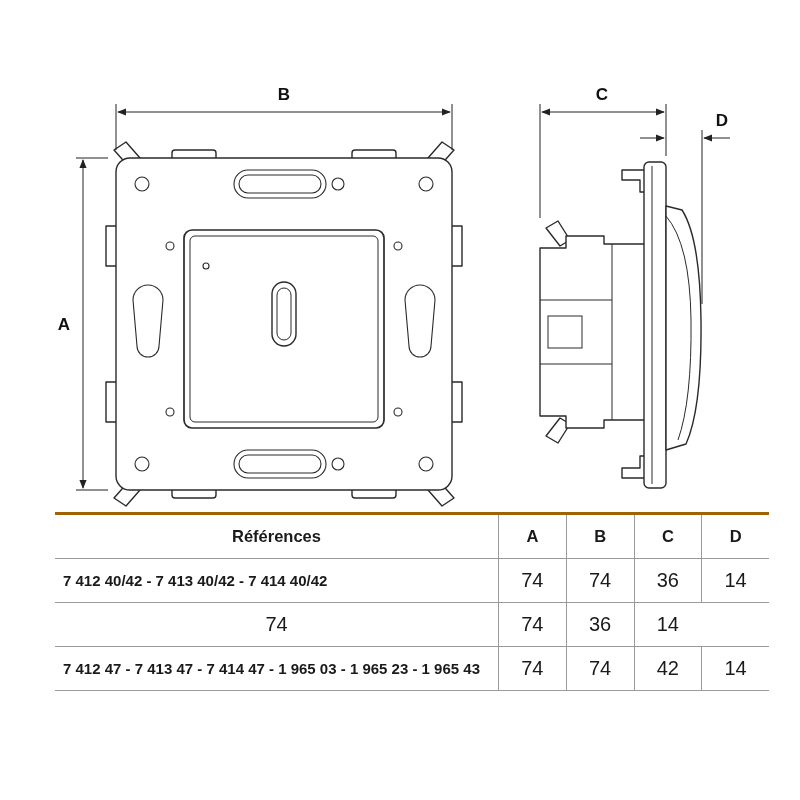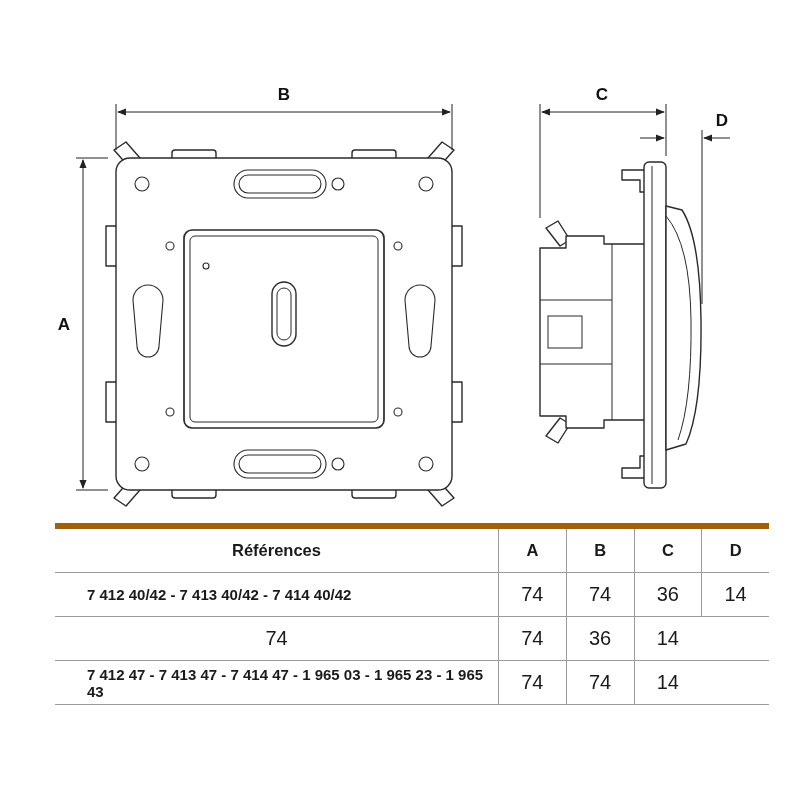"Références" .ref-table { border-top: 6px solid #a16207 -> 3px solid #a16207; top: 523px -> 512px }
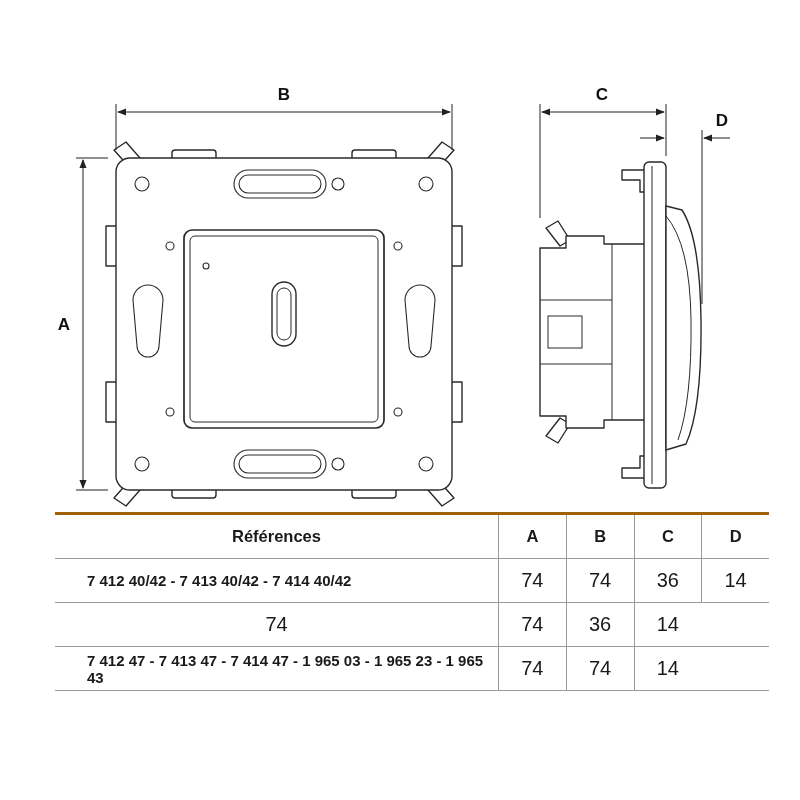"7 412 40/42 - 7" .c-ref.refs { margin-left: 24px -> none }
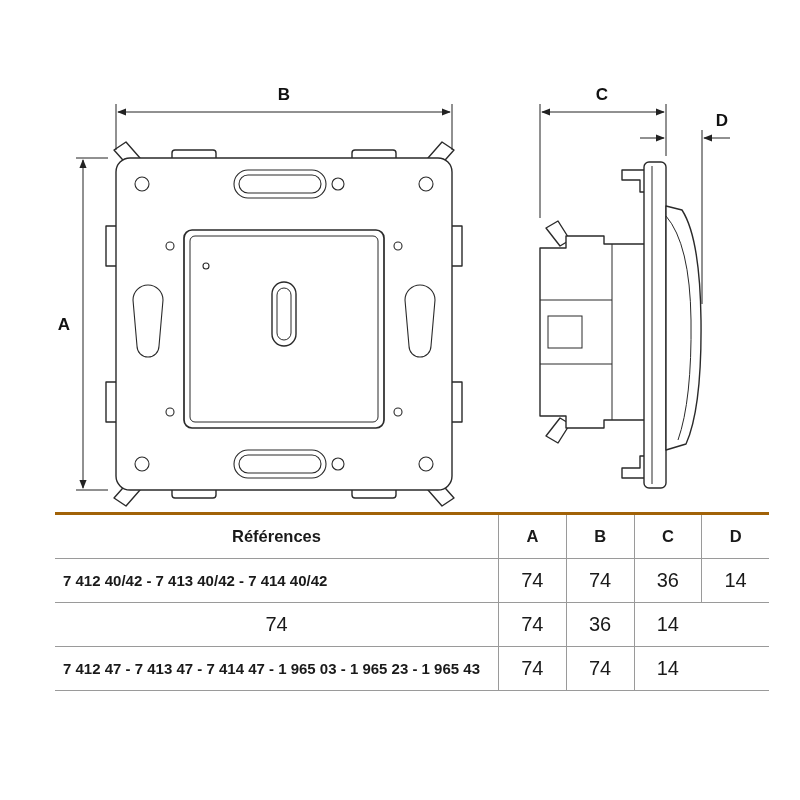"42" div.t-cell { html: none -> <div>42</div> }
